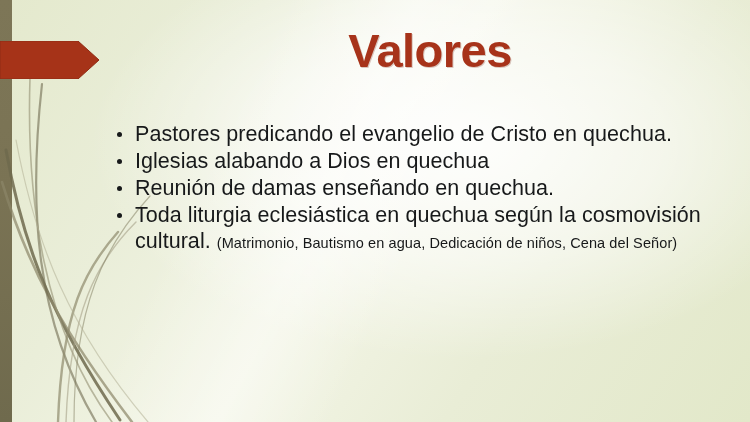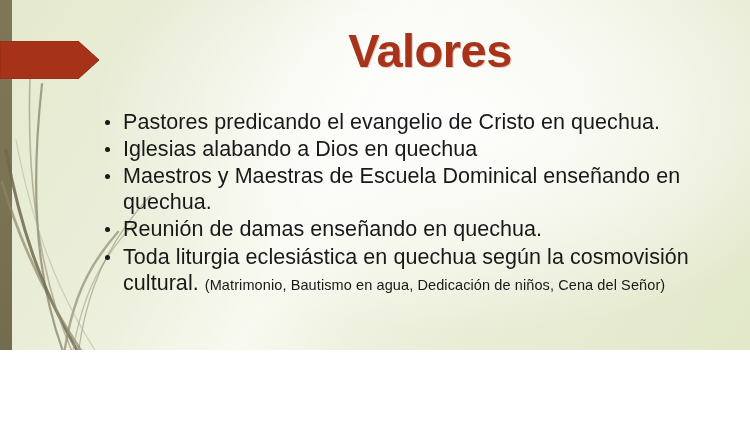"Valores" #slide { height: 350px -> 422px }
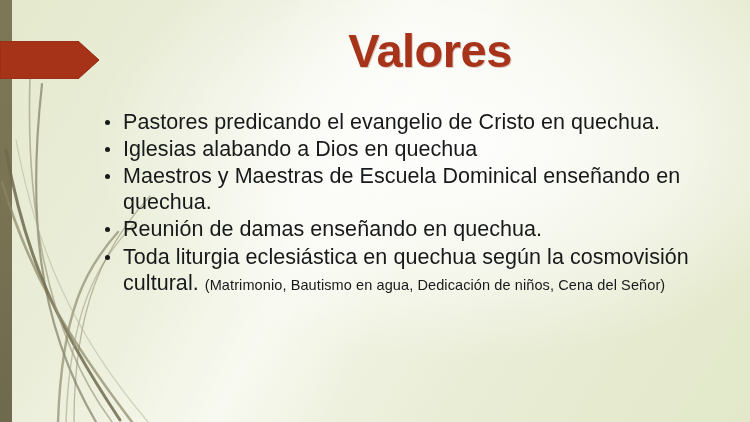"Pastores predicando el evangelio de" ul.bullets { margin: 0 -> 12px }
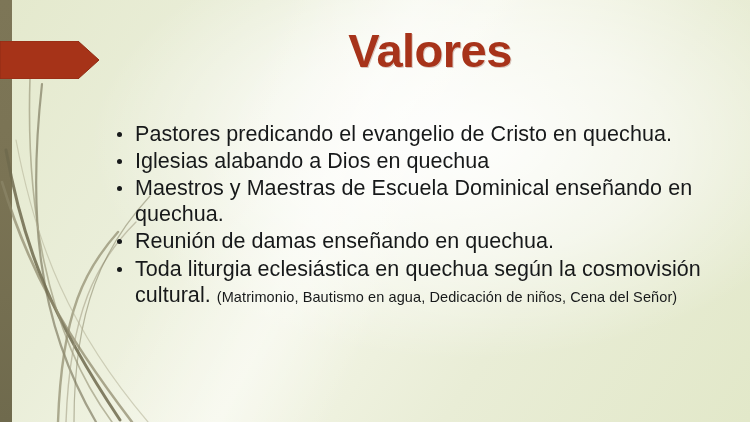"Maestros y Maestras de Escuela" li { html: <li><span>Maestros y Maestras de Escuela Dominical enseñando en quechua.</span></li> -> none }
